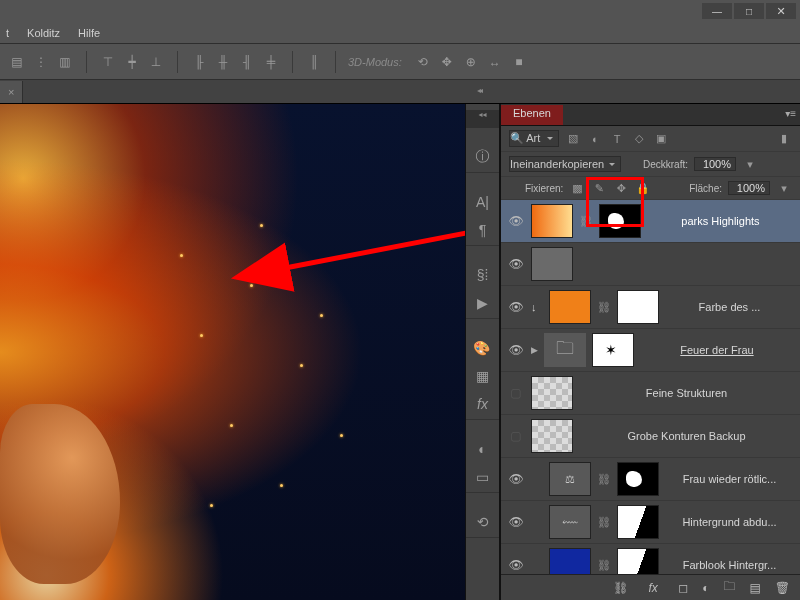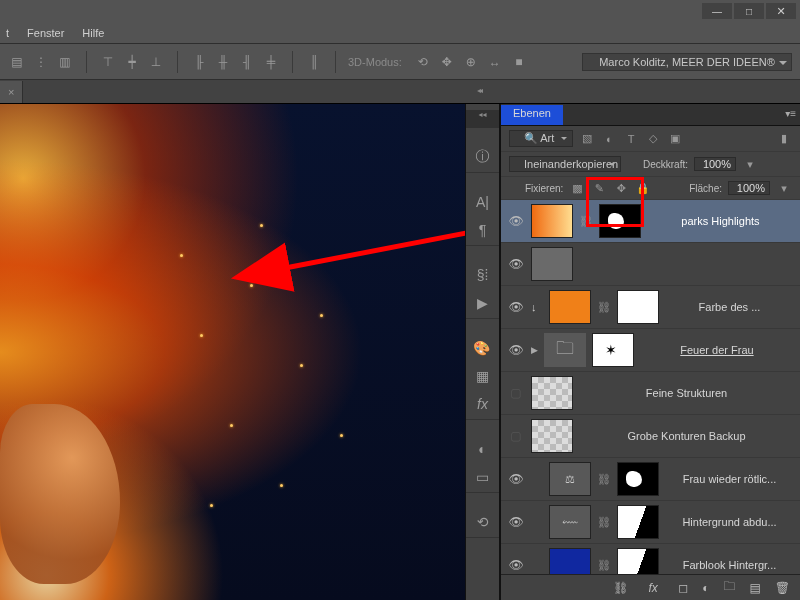"Fenster" span { text: Fenster -> Kolditz }
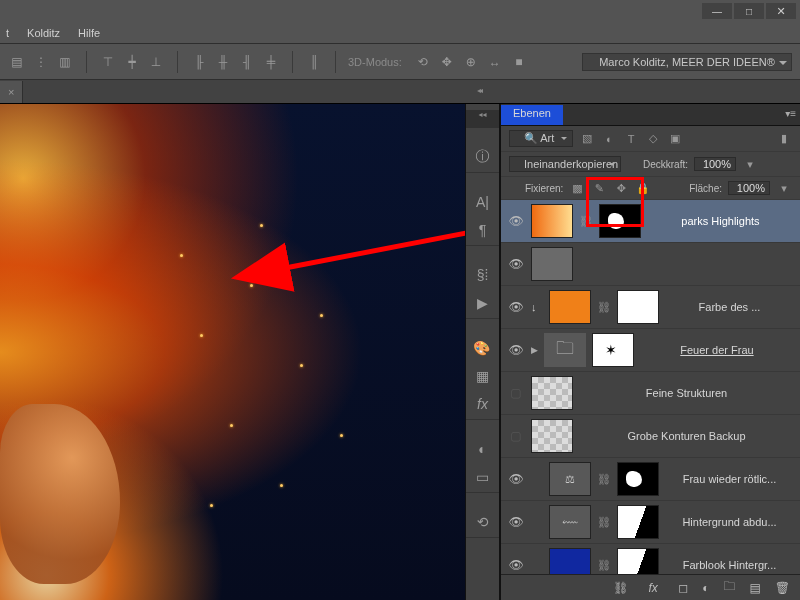"3D-Modus:" .modetxt { font-style: none -> italic }
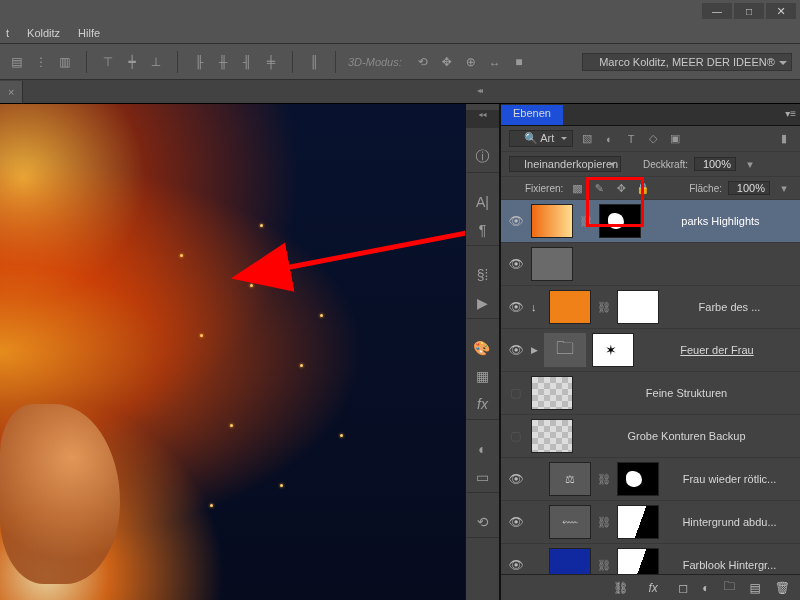"Marco Kolditz, MEER DER IDEEN®" div.namebox { html: <div>Marco Kolditz, MEER DER IDEEN®</div> -> none }
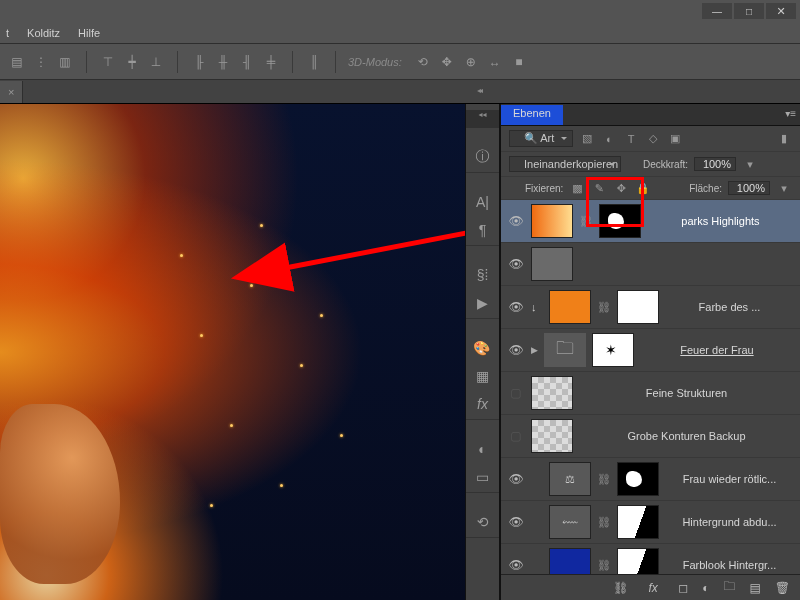"Ebenen" .p-tab { background: #1d4ed8 -> #7f1d1d }
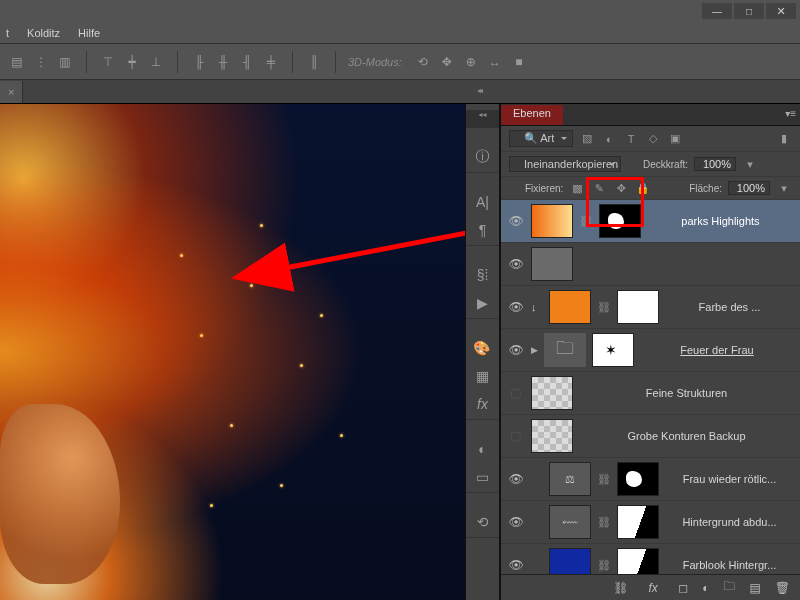"🔍 Art" .p-row .select { padding: 1px 18px 1px 14px -> 1px 18px 1px 0 }
